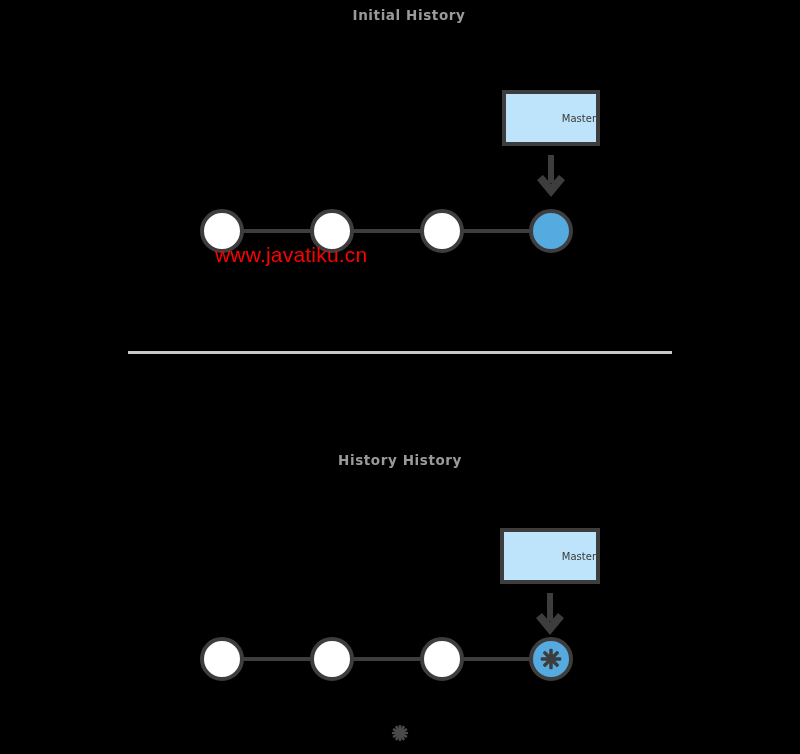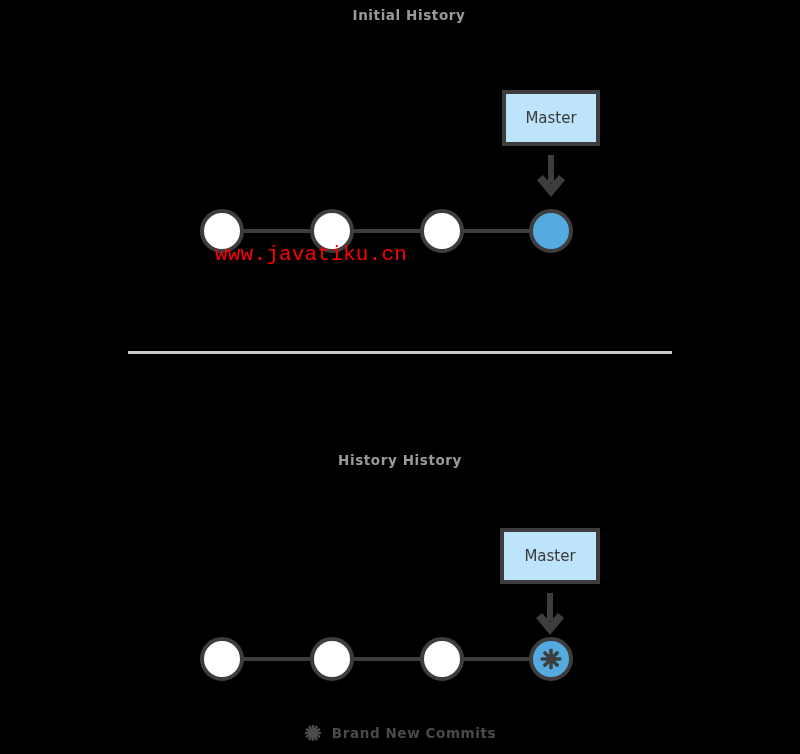"Master" .branch-box { font-size: 15px -> 10px; justify-content: center -> flex-end }
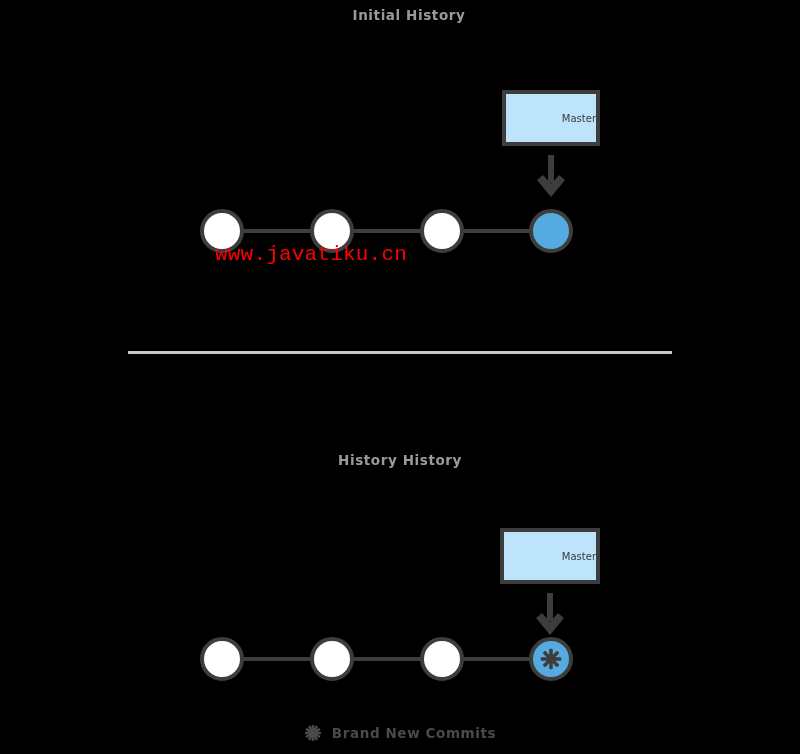"www.javatiku.cn" .watermark { font-family: Liberation Mono, monospace -> Liberation Sans, sans-serif }
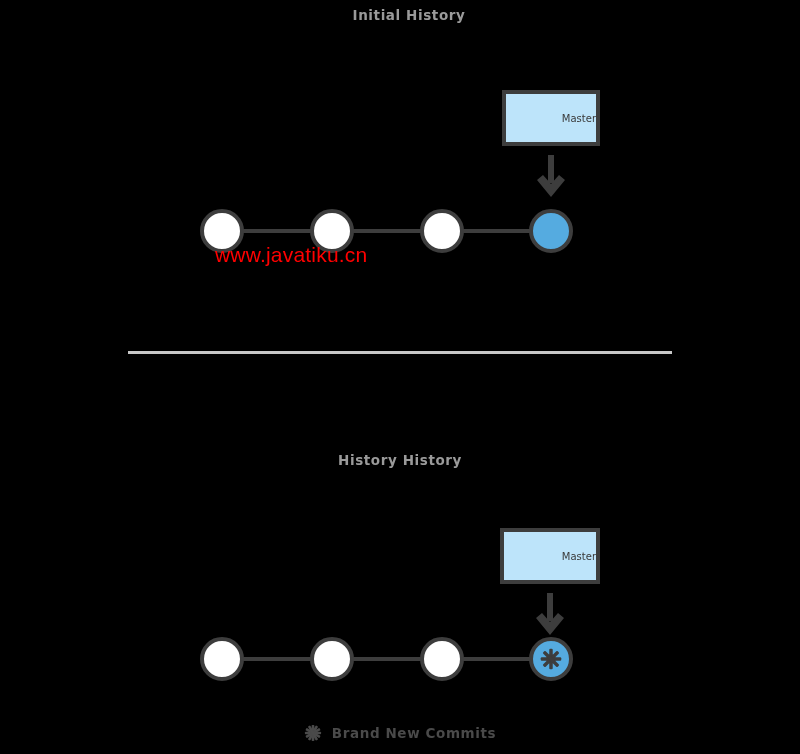"Brand New Commits" span.legend-label { html: <span>Brand New Commits</span> -> none }
